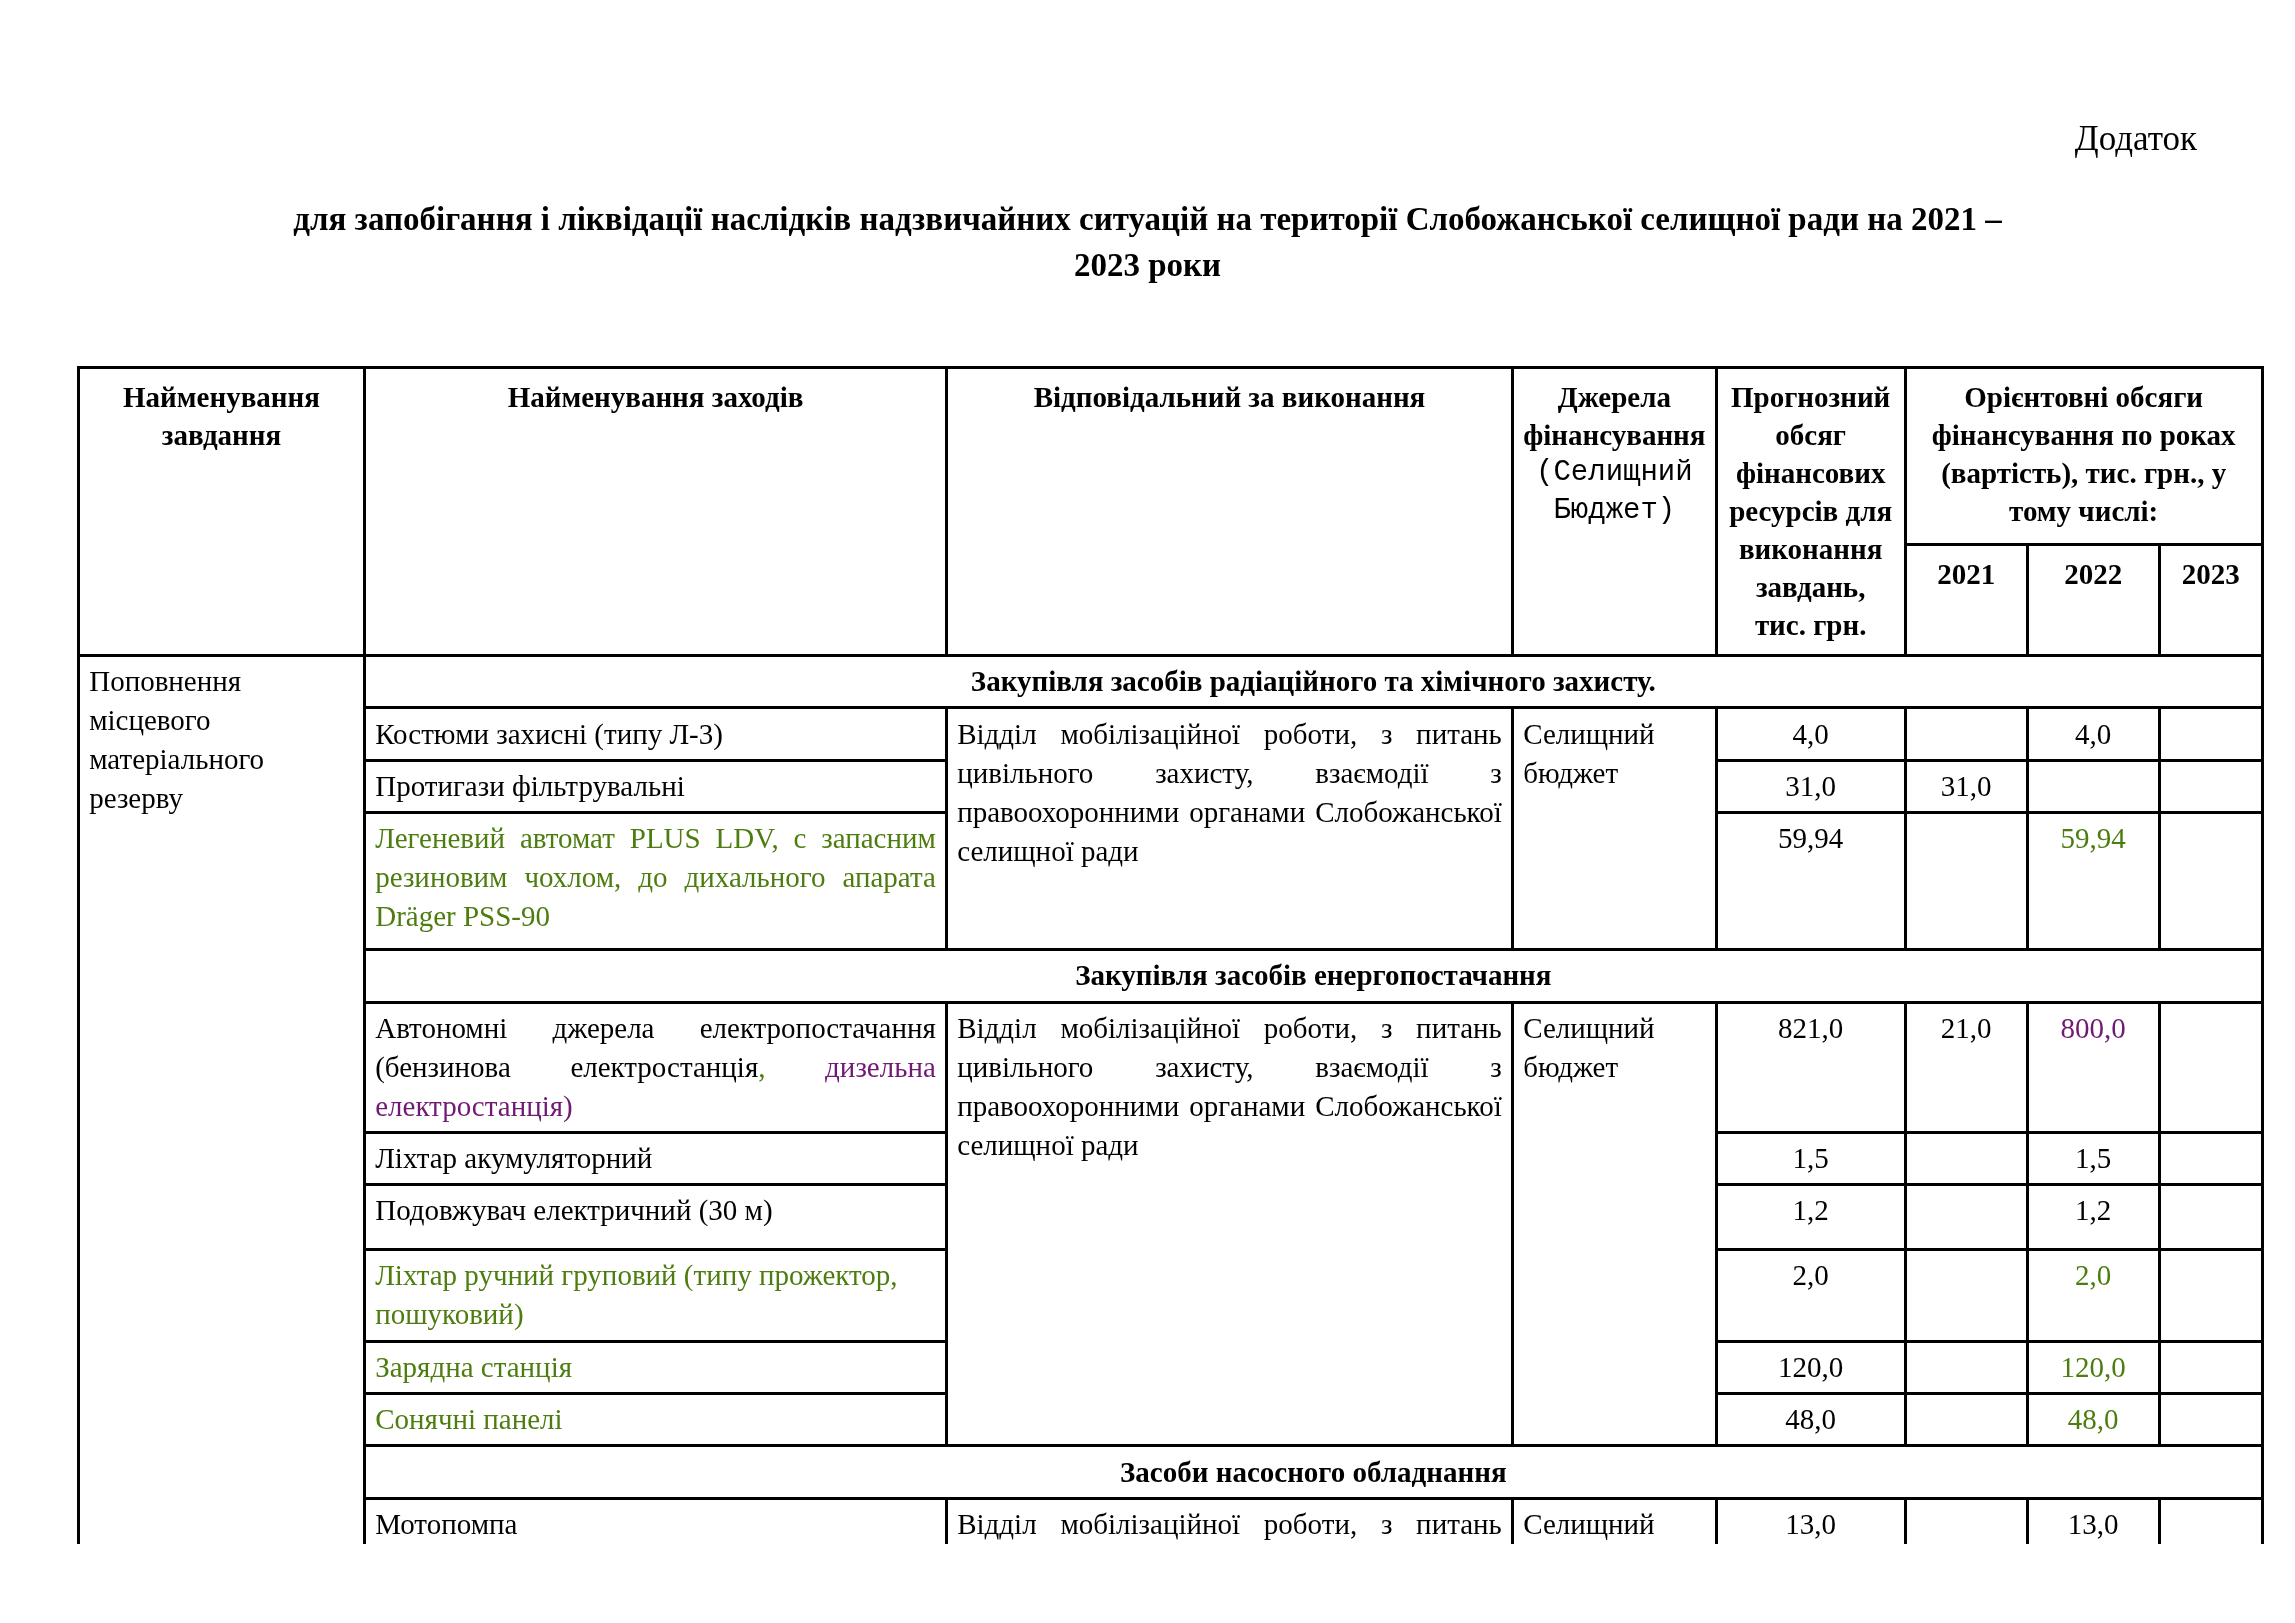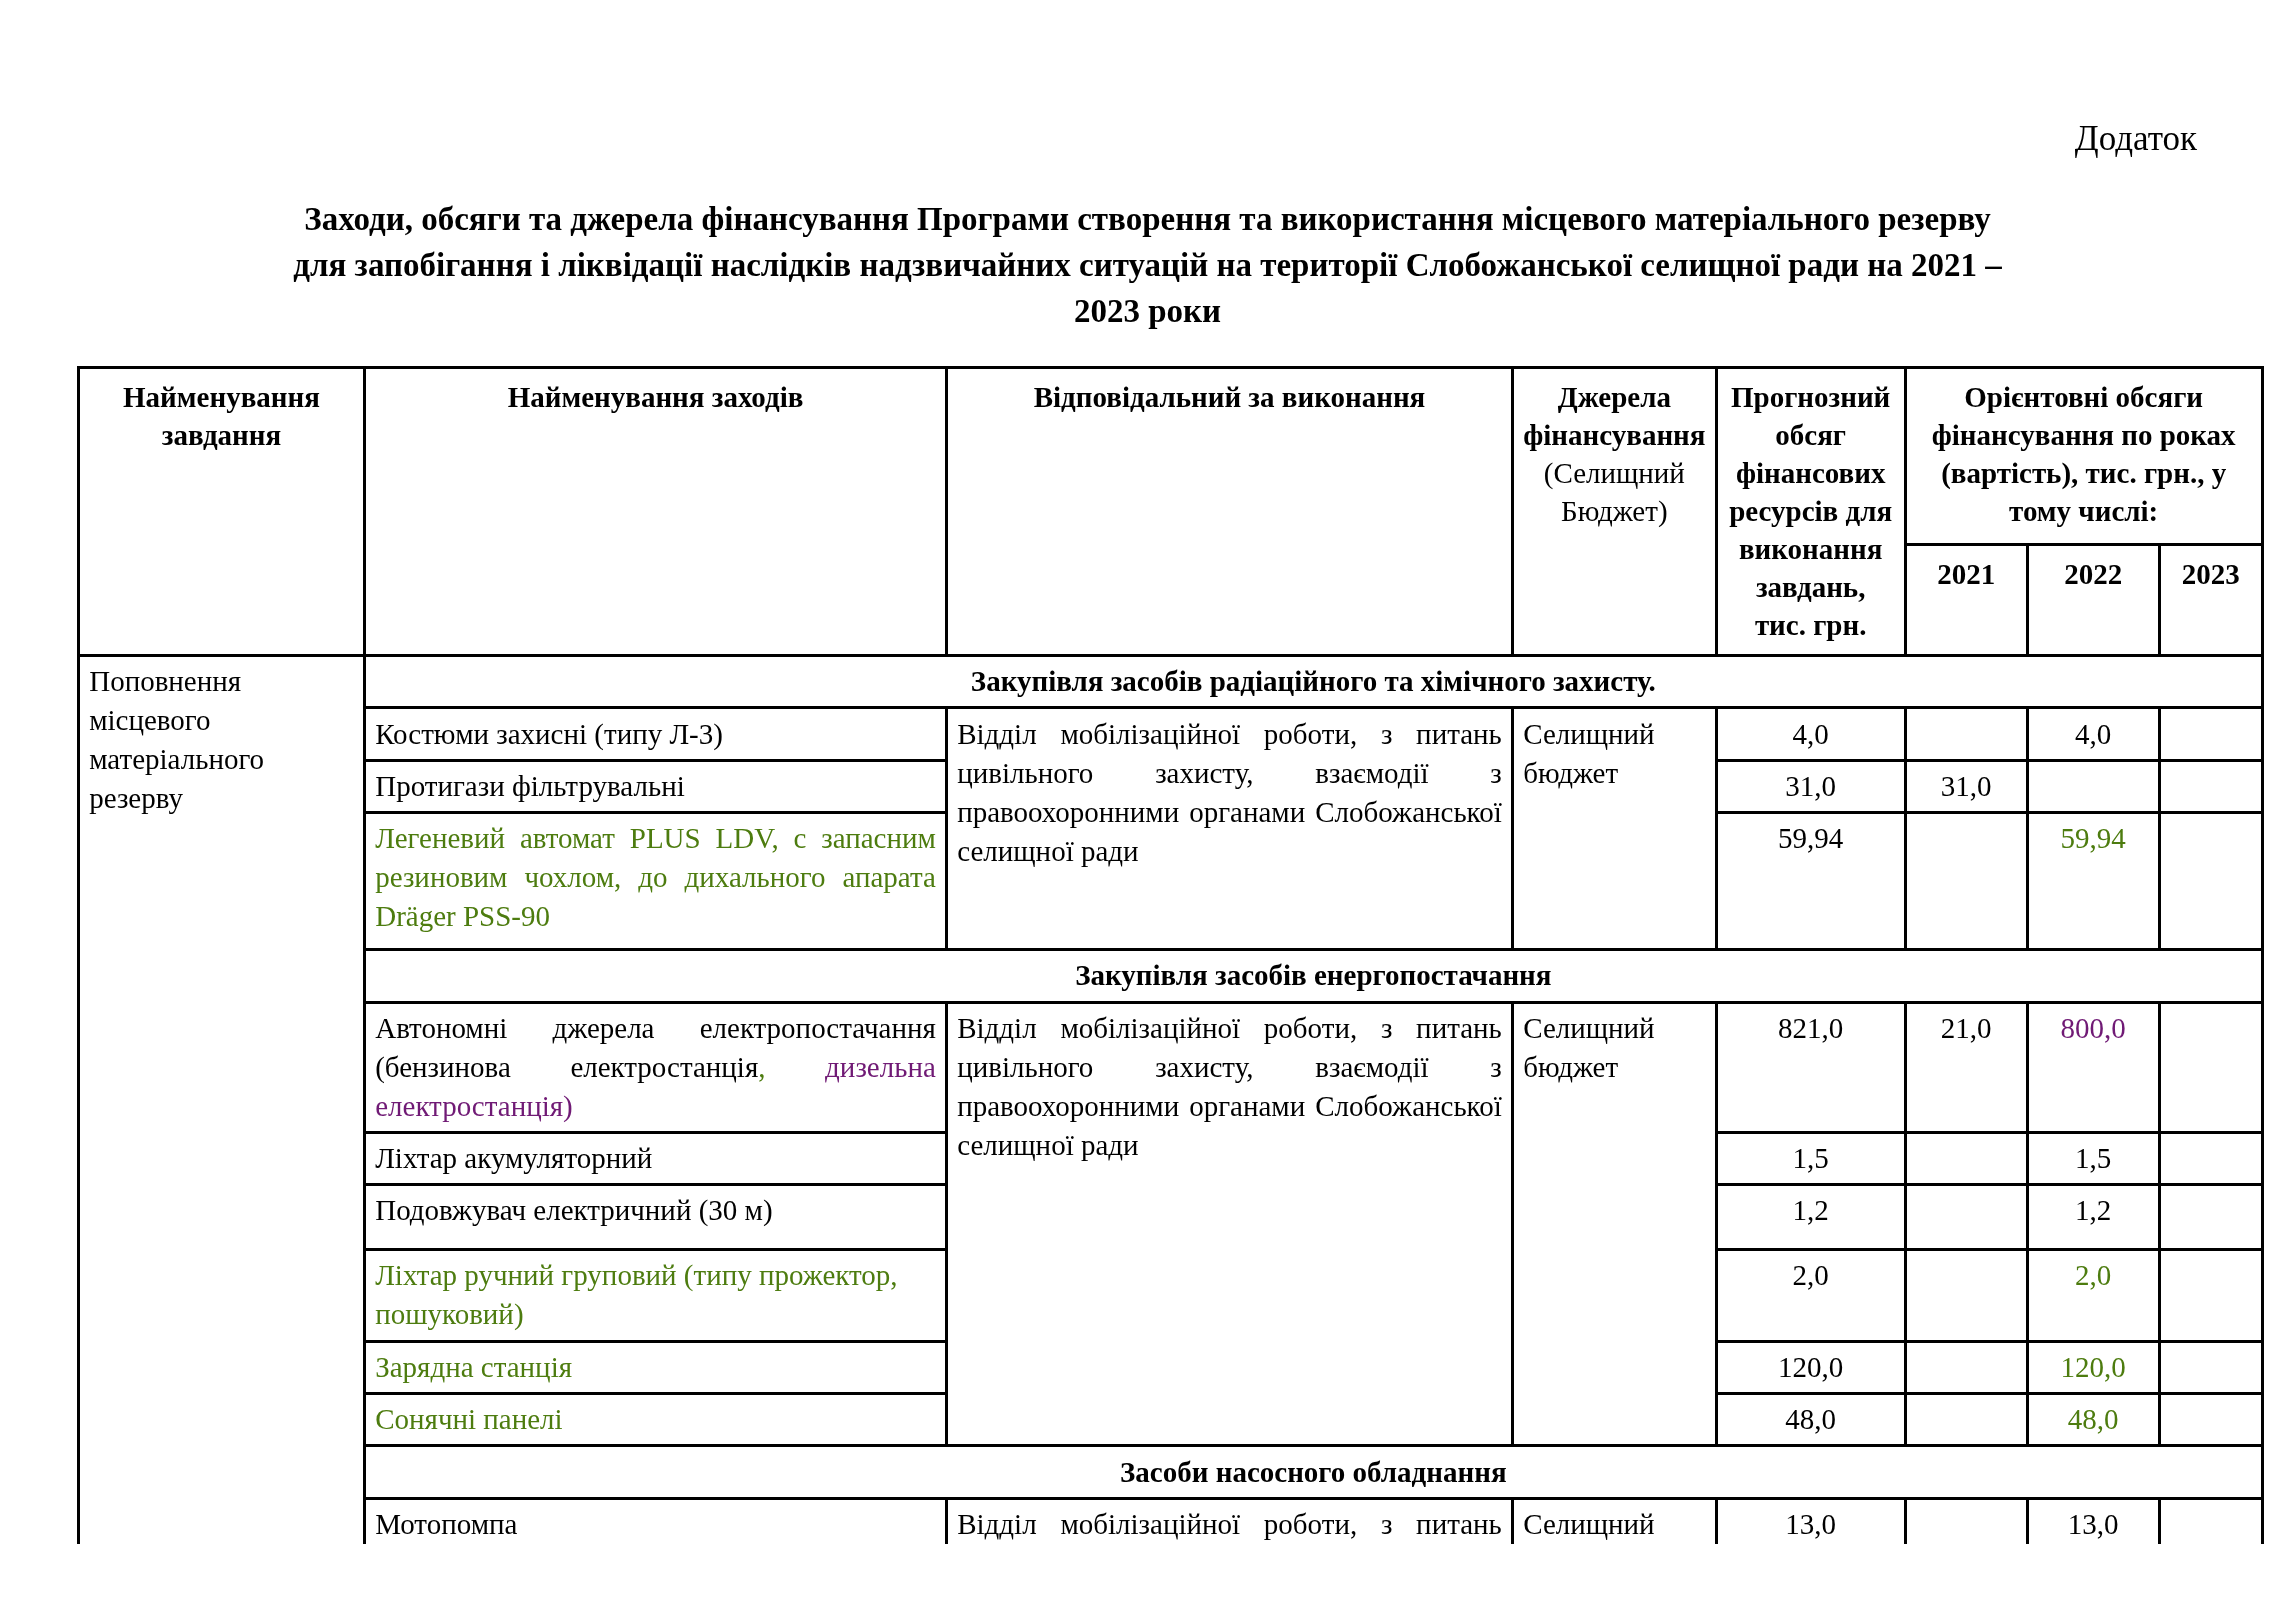"Заходи, обсяги та джерела фінансування" div { html: <div>Заходи, обсяги та джерела фінансування Програми створення та використання місцевого матеріального резерву</div> -> none }
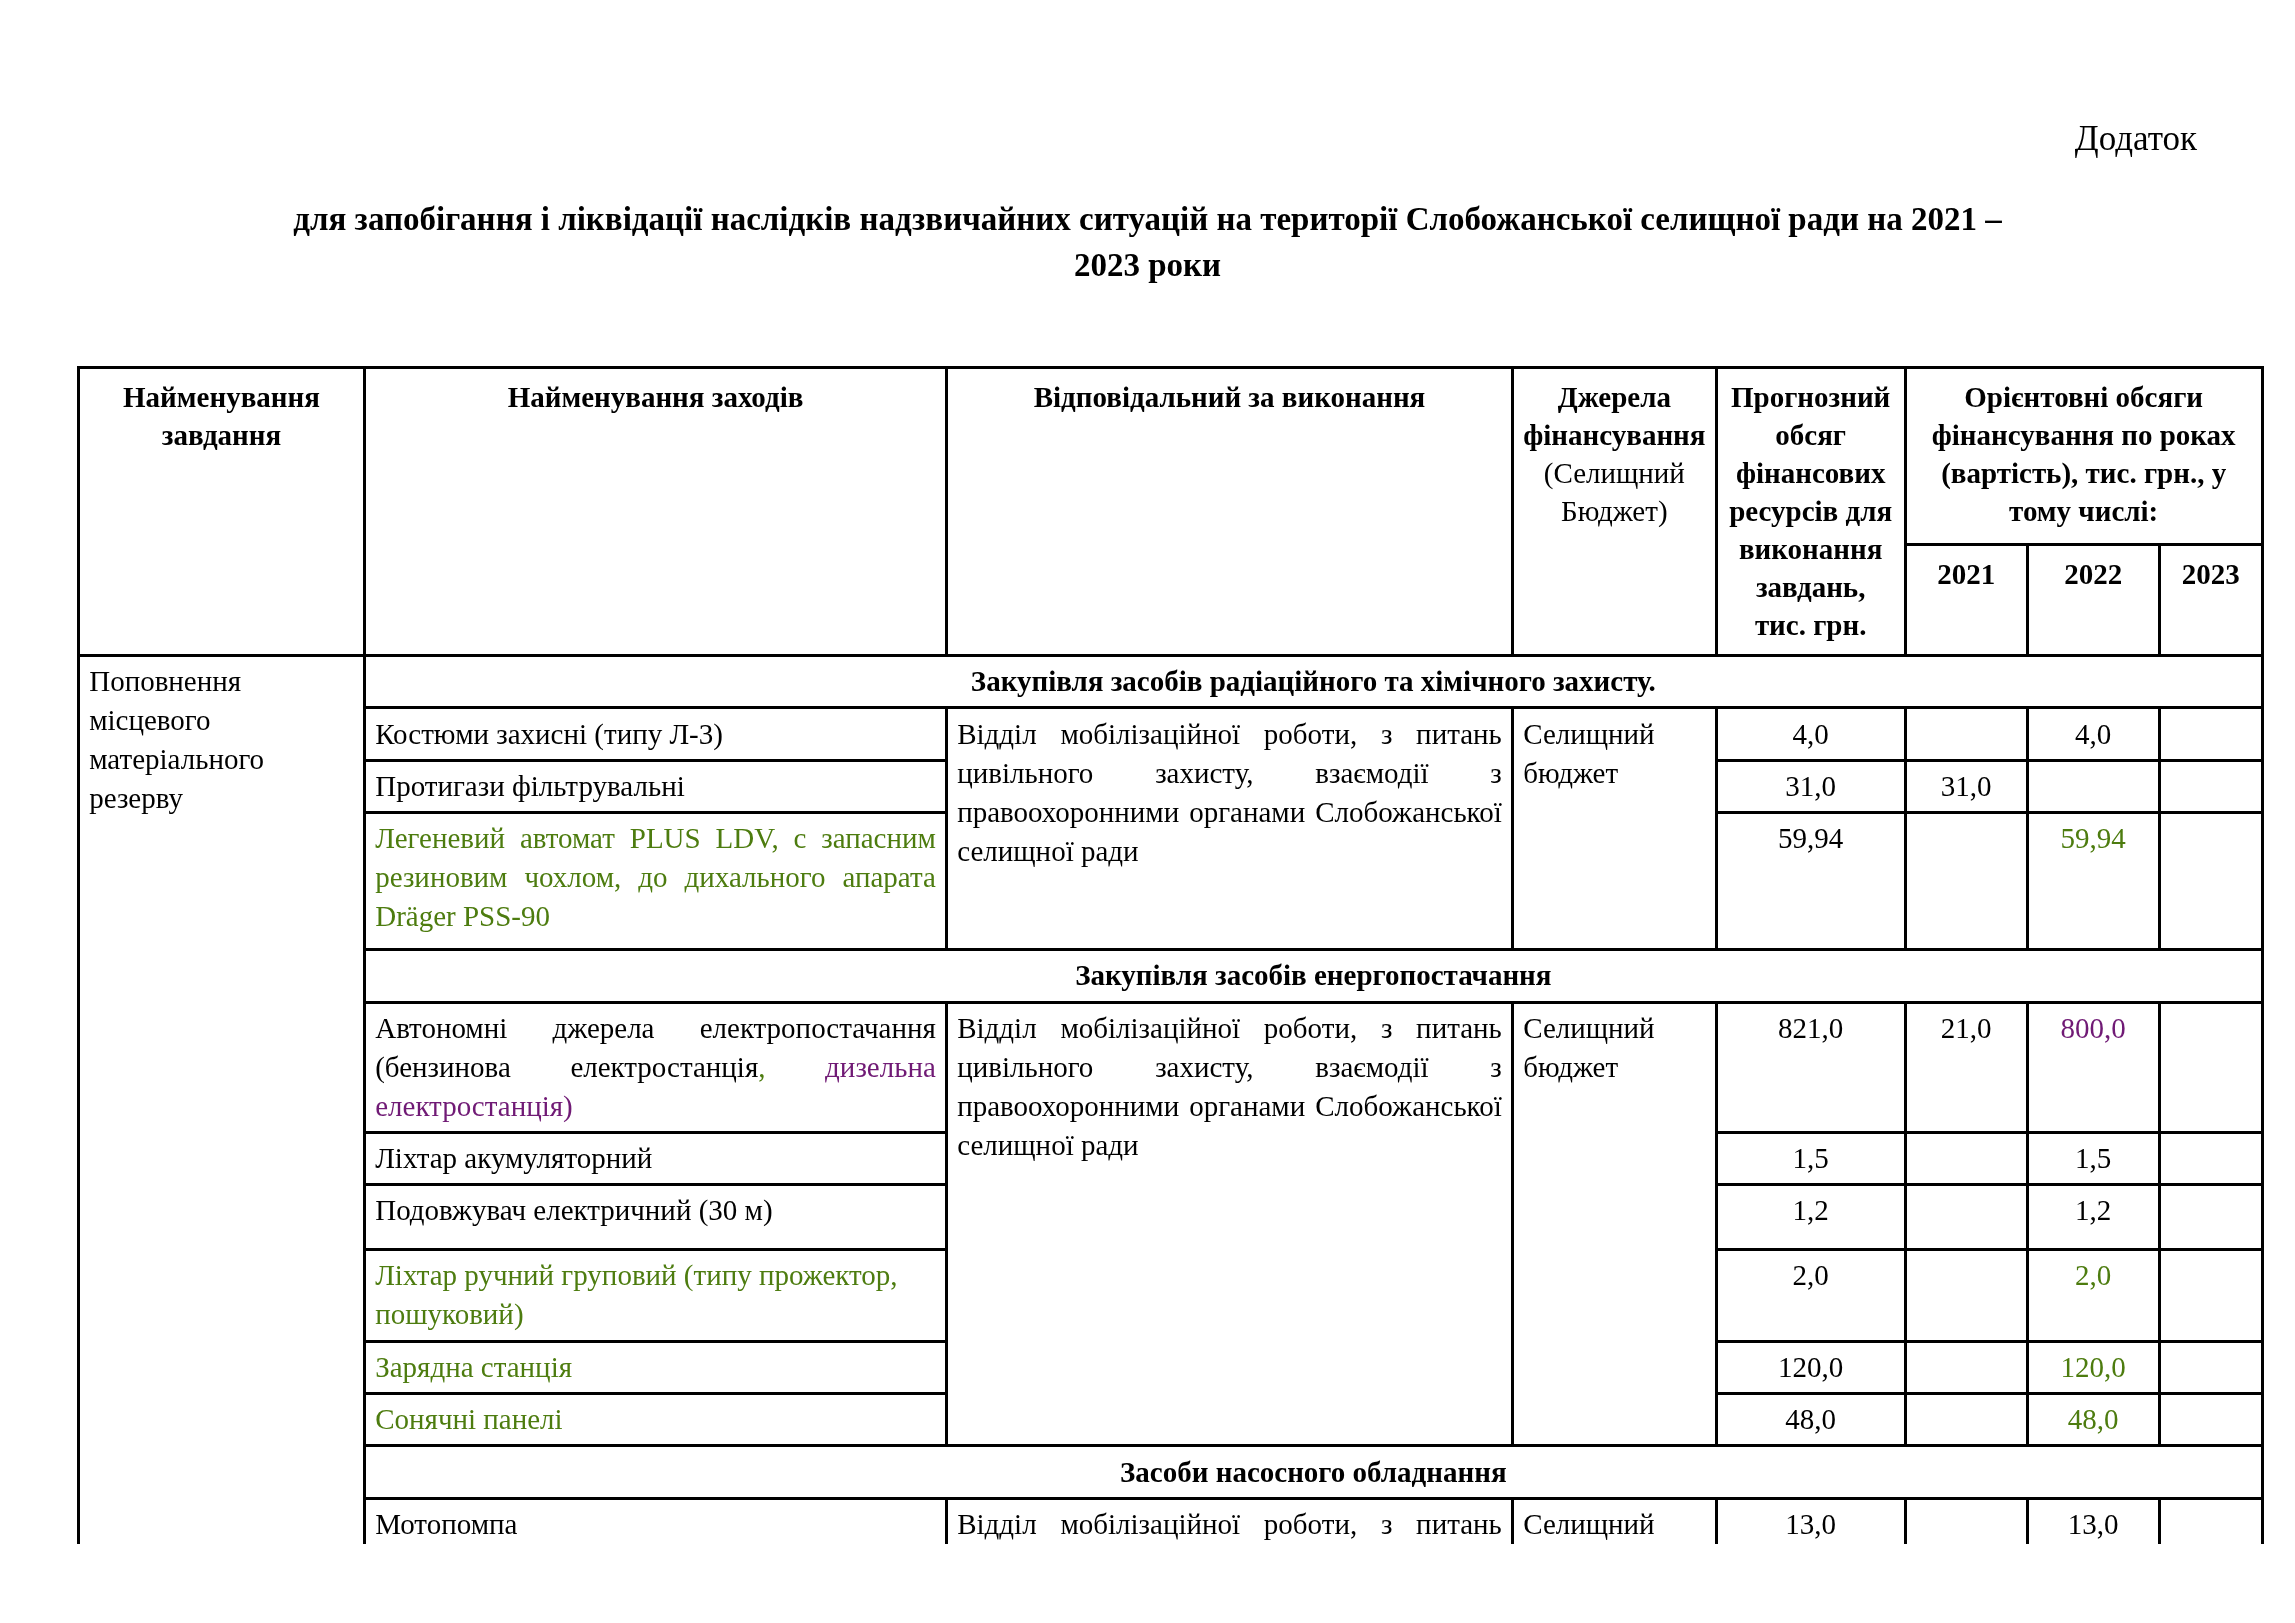"(Селищний Бюджет)" .fund-normal { font-family: none -> Liberation Mono, monospace }
